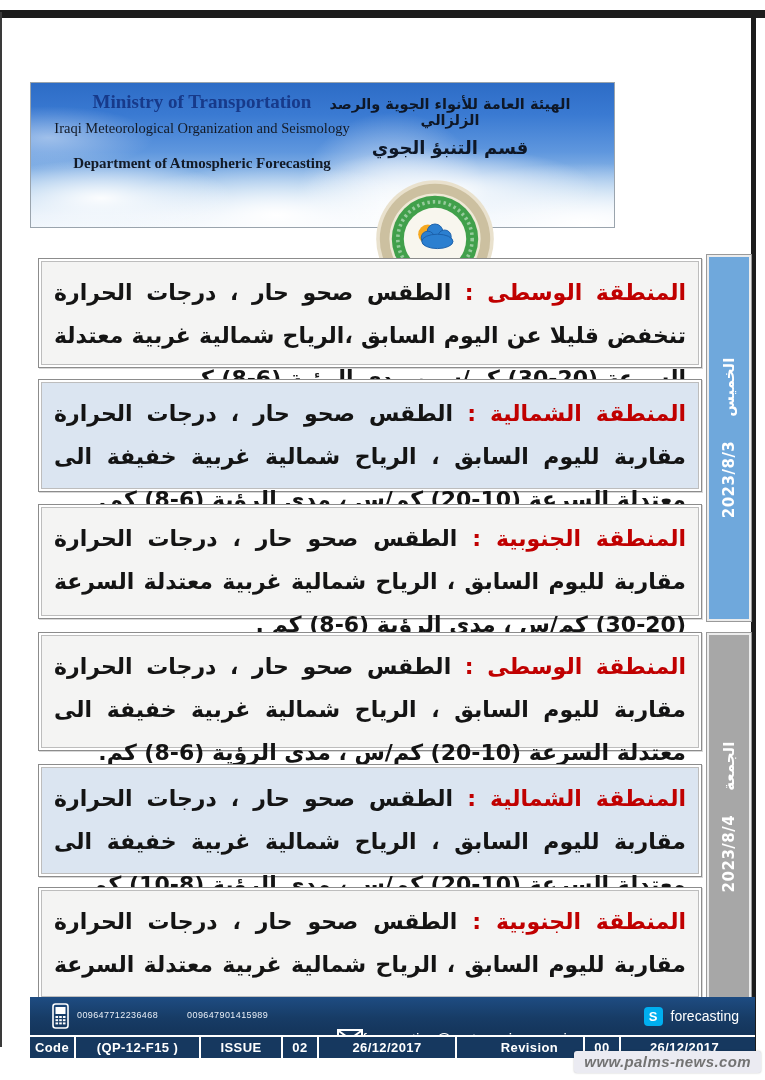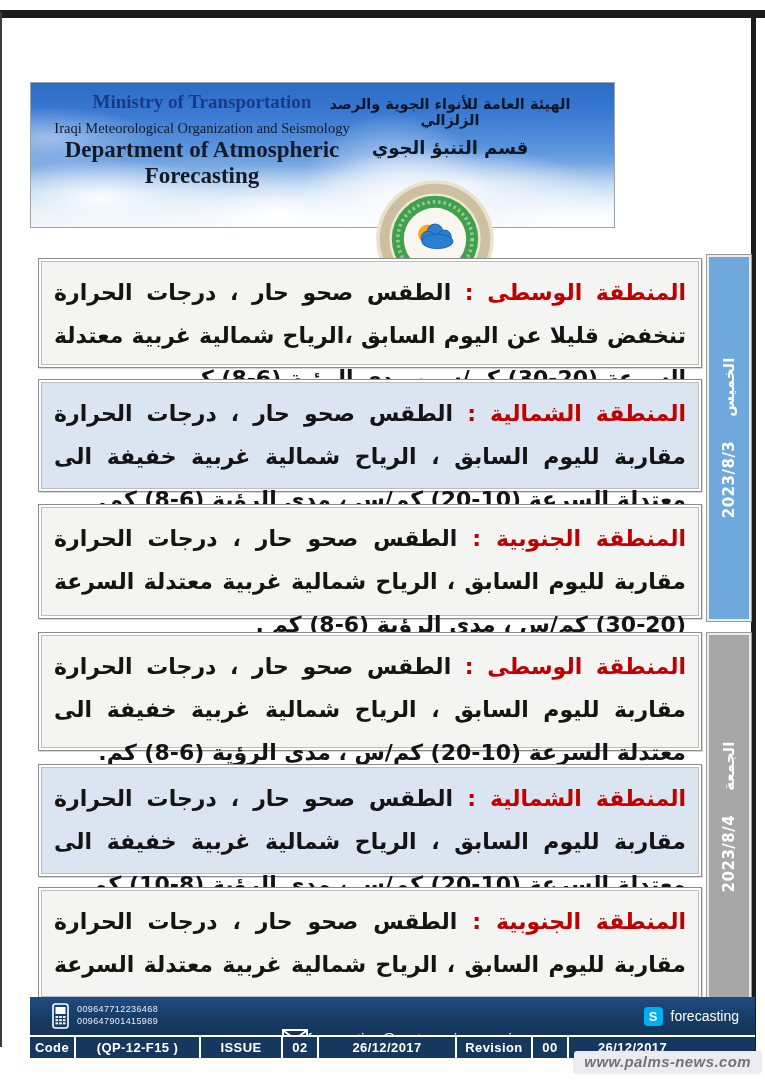"Department of Atmospheric Forecasting" .hdr-en .l3 { font-size: 23px -> 15px; margin-top: 0 -> 18px }
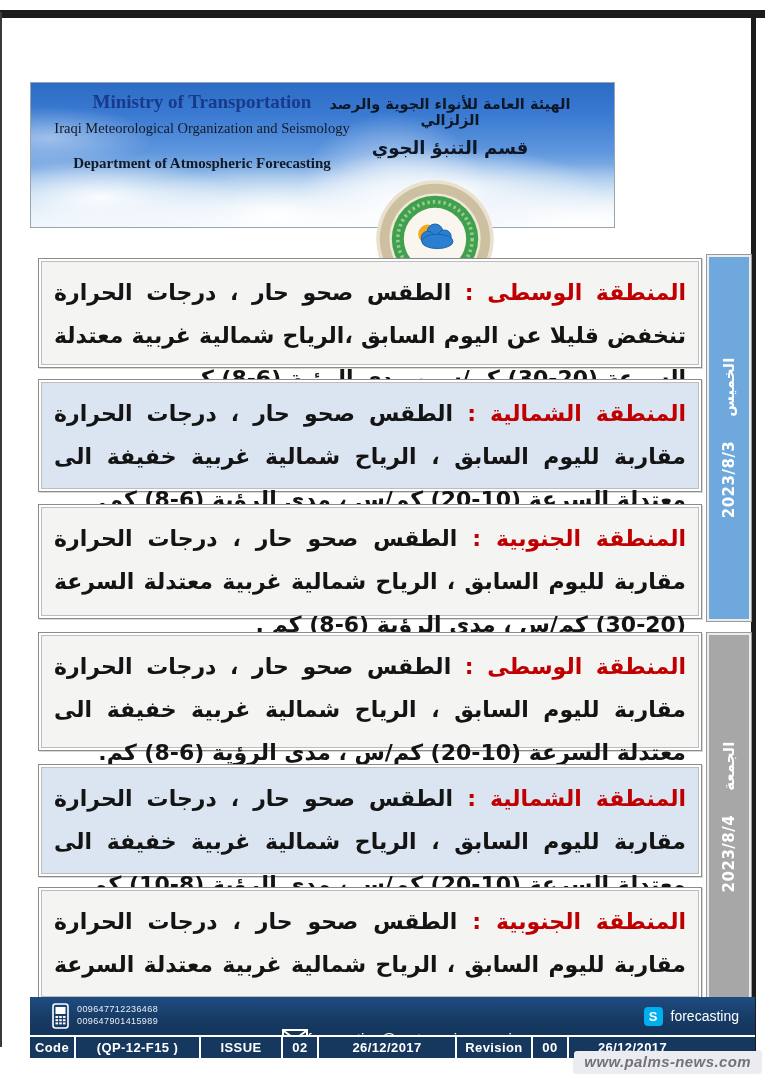"009647712236468" .phone-nums { flex-direction: column -> none; gap: none -> 29px }
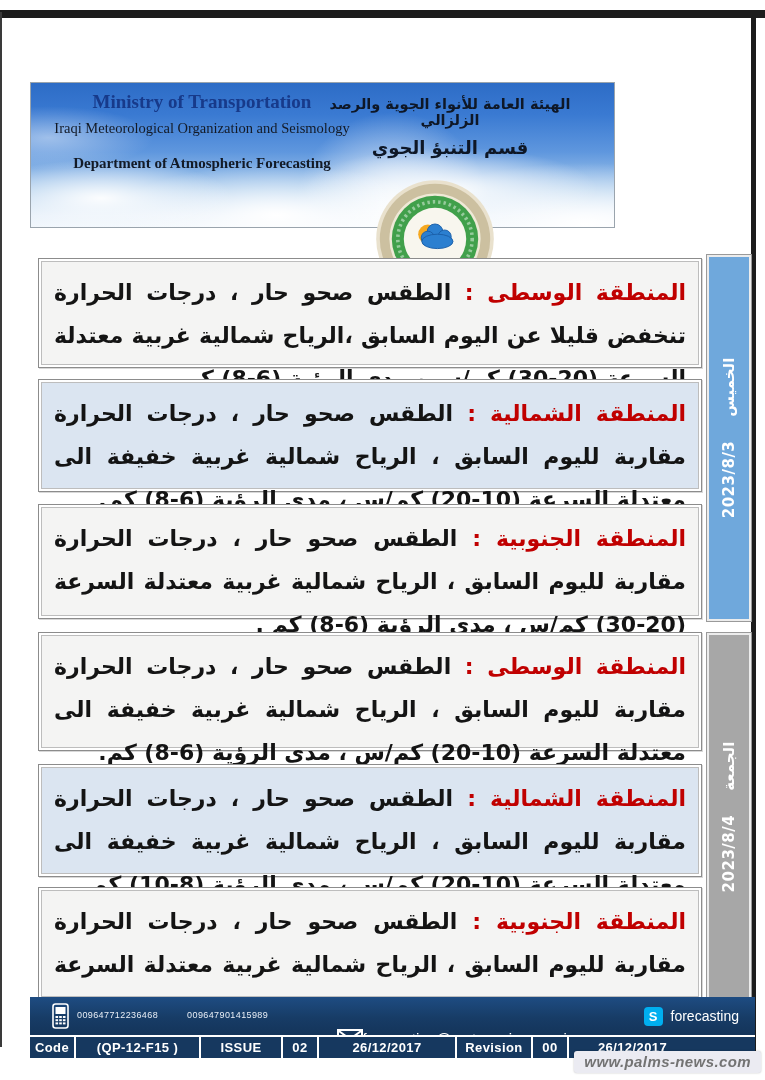"Revision" .cw6 { margin-left: none -> 19px; width: 76px -> 109px }
